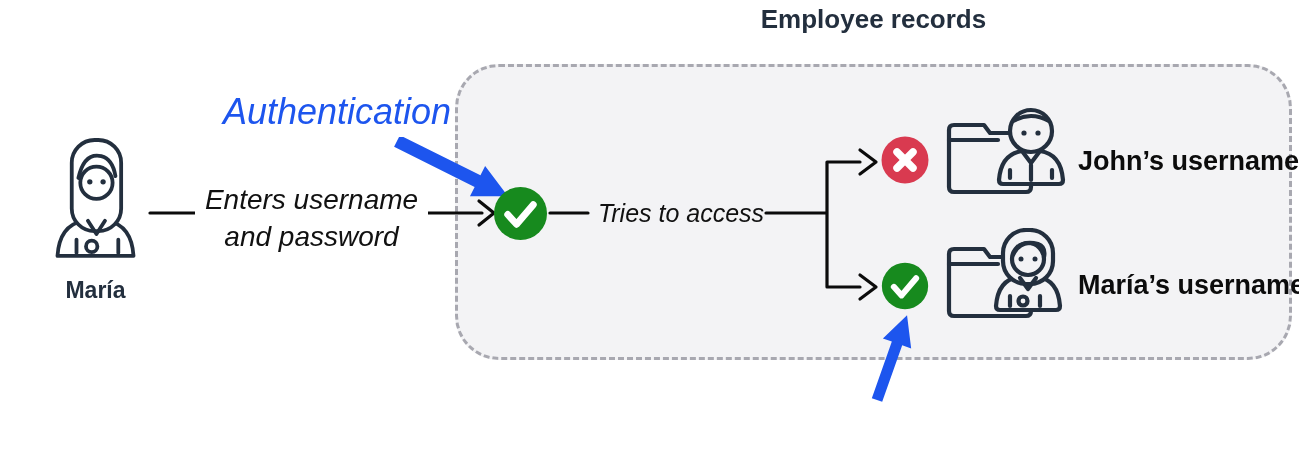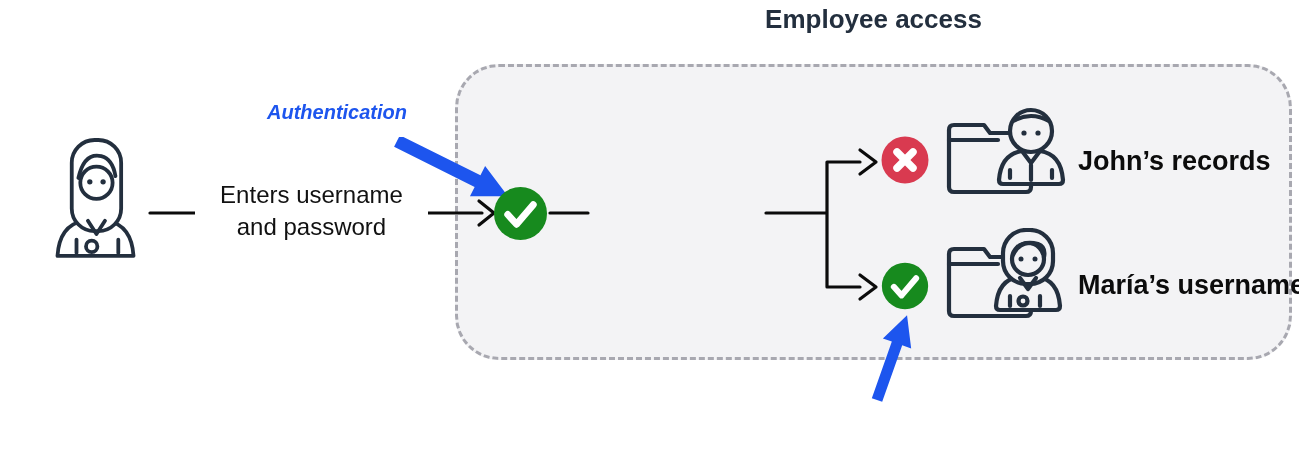"Employee access" div.abs { text: access -> records }
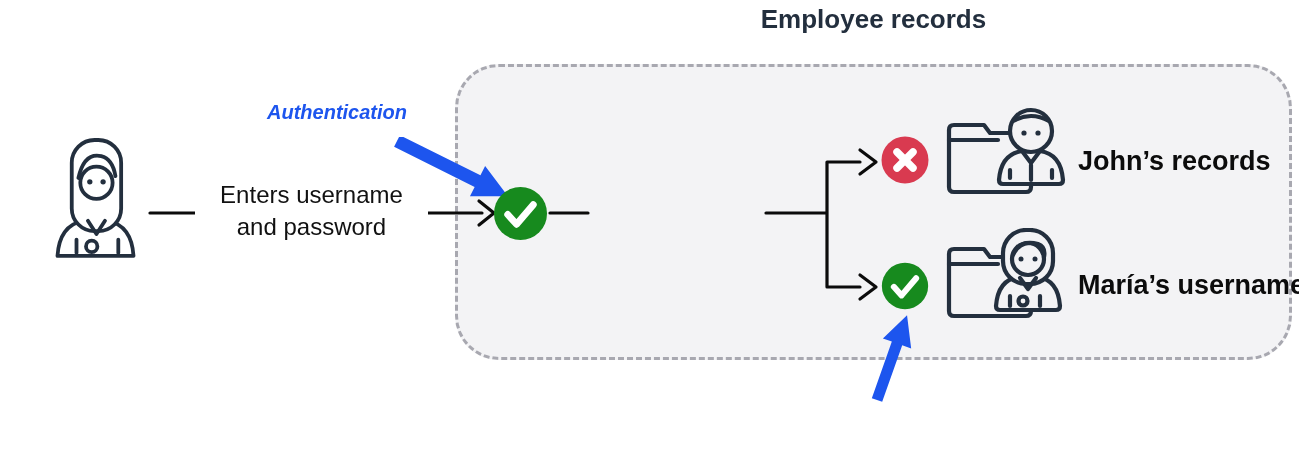"Authentication" .annotation { font-size: 20px -> 36px; font-weight: bold -> normal }
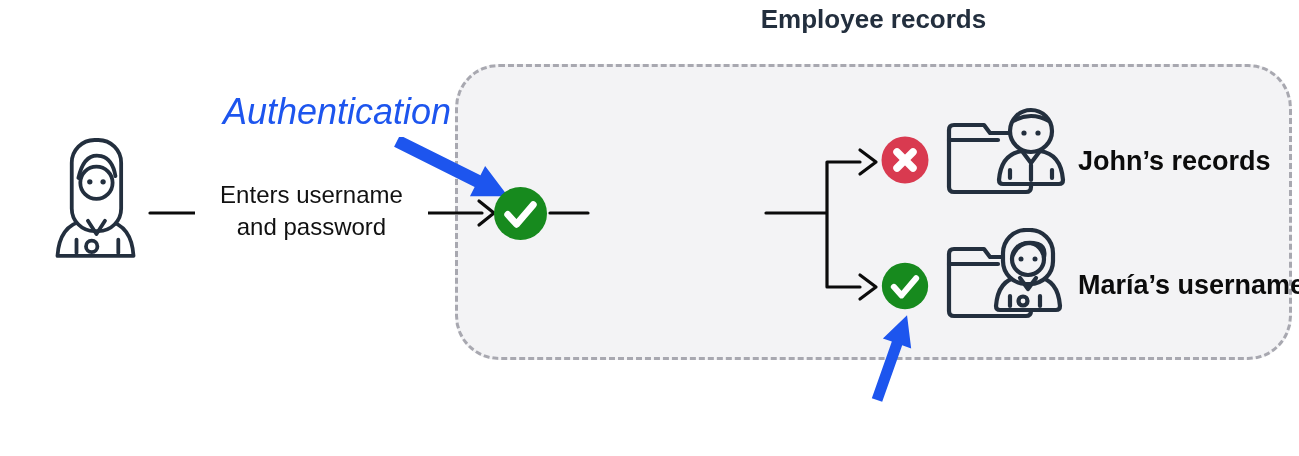"John’s records" div.abs { text: records -> username }
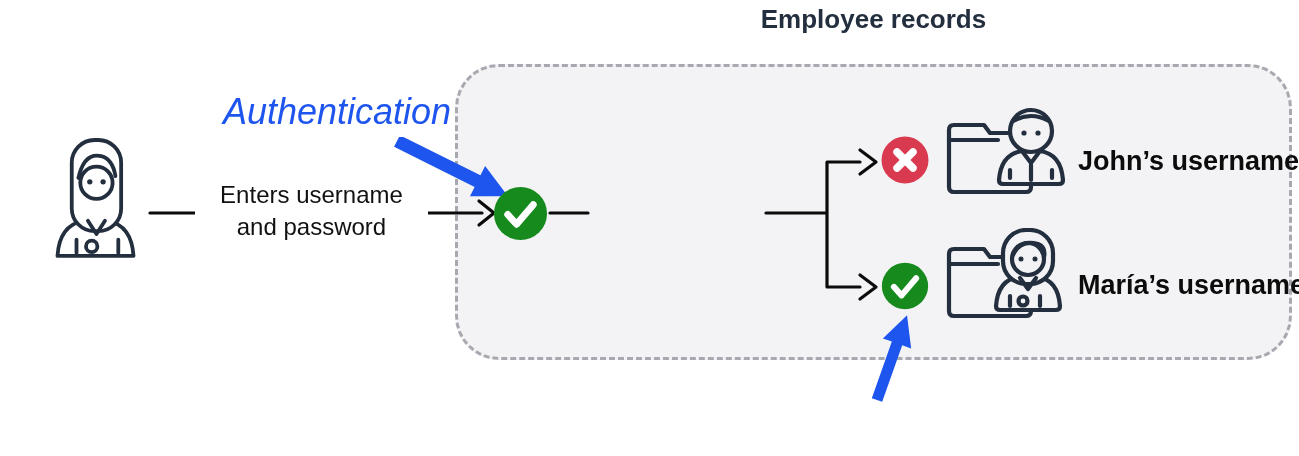"Enters username" .enters-label { font-size: 24px -> 28px; font-style: none -> italic; top: 172px -> 180px }
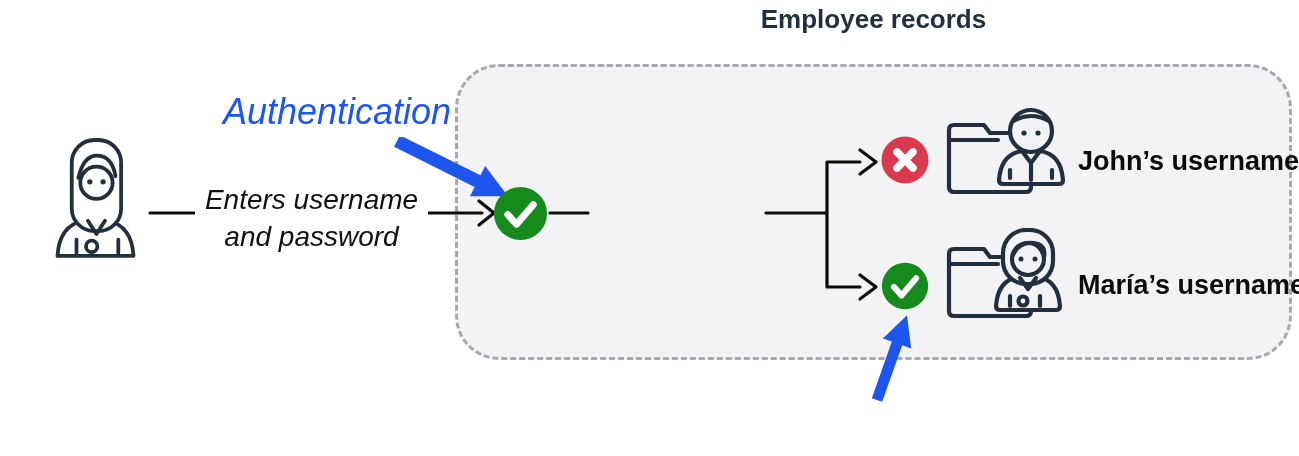"Tries to access" div.abs { html: none -> <div>Tries to access</div> }
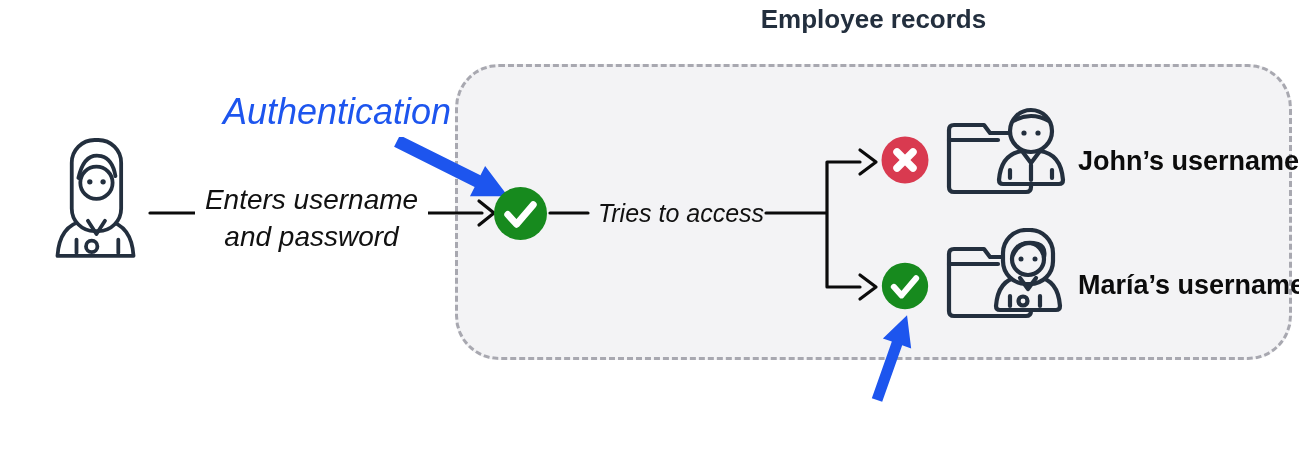"María" div.abs { html: none -> <div>María</div> }
